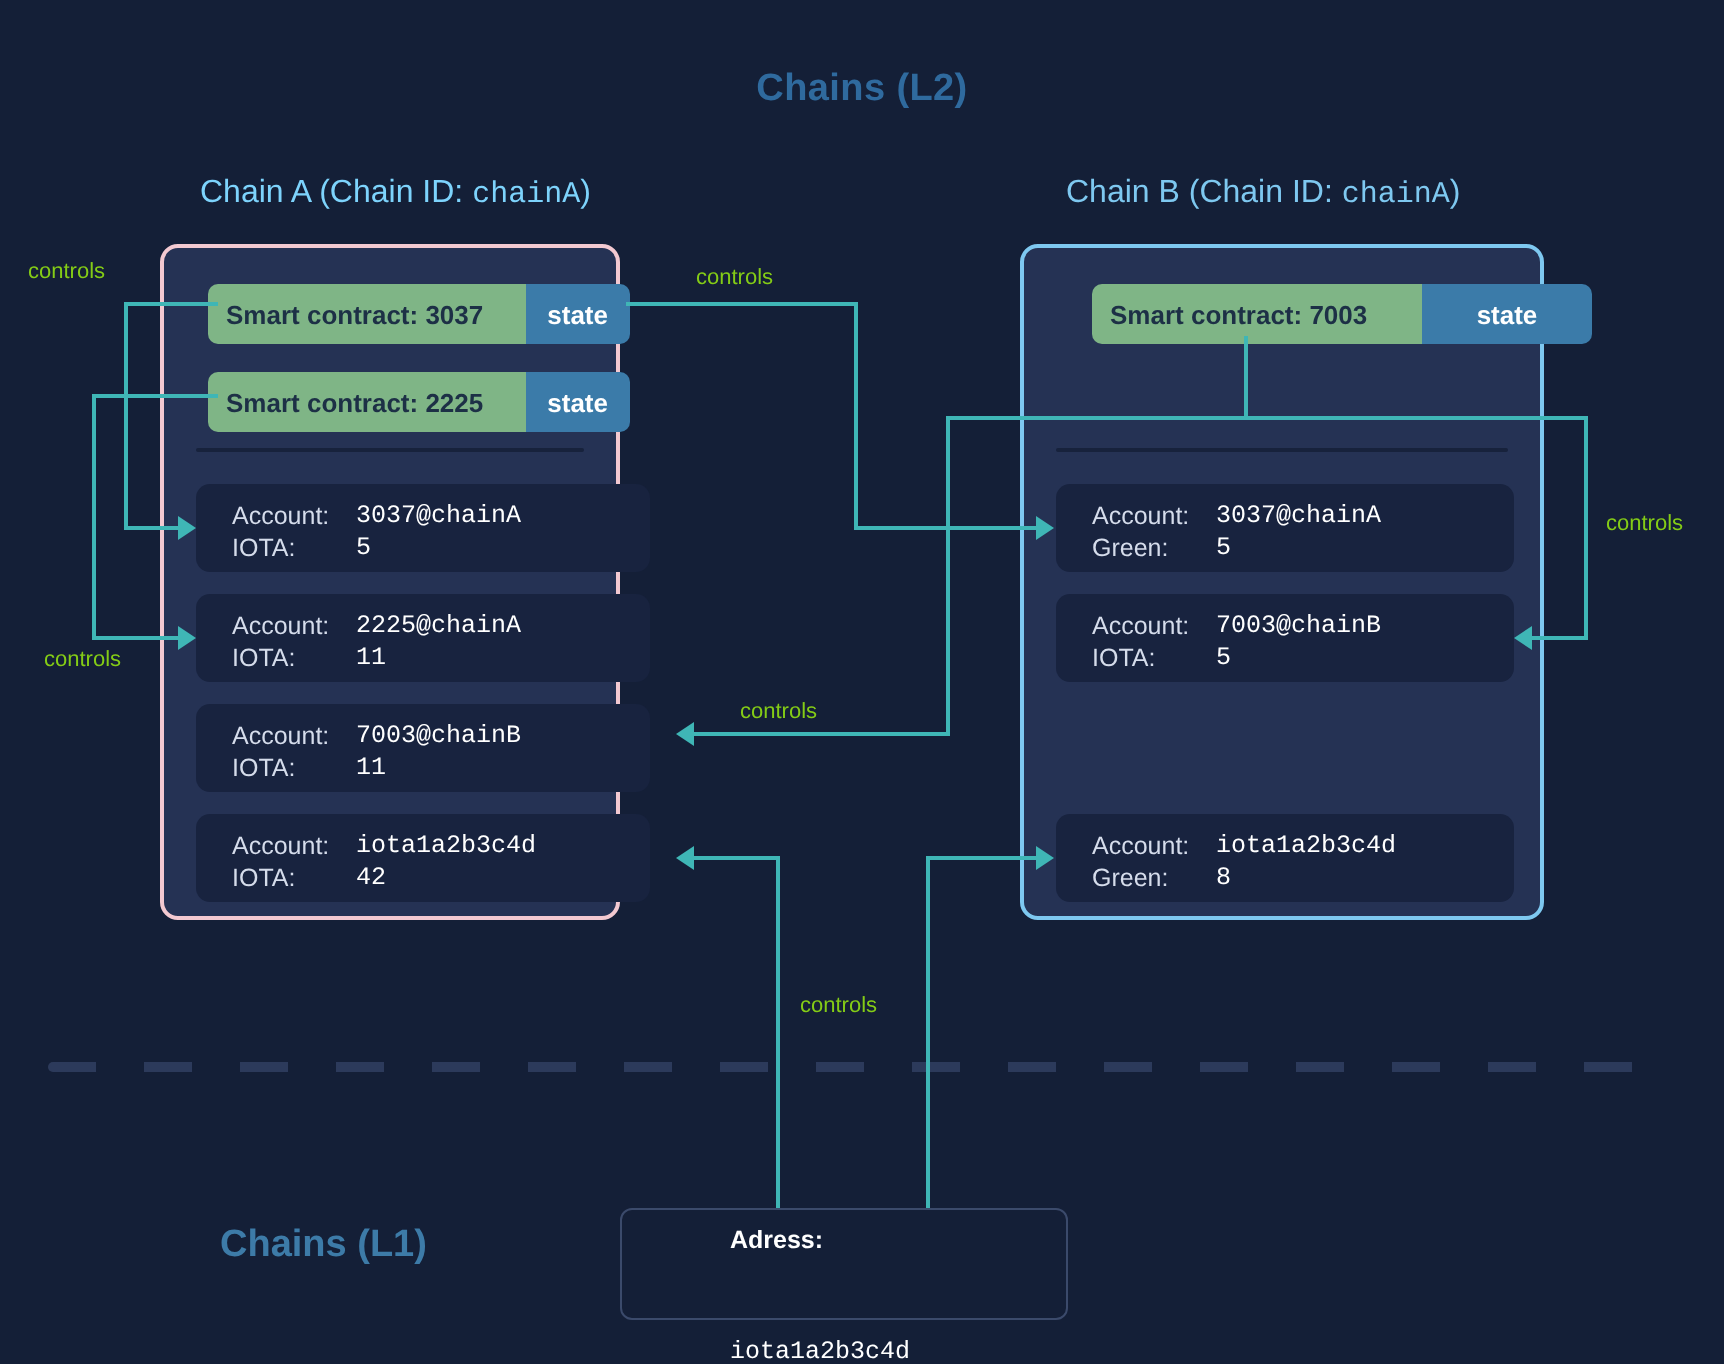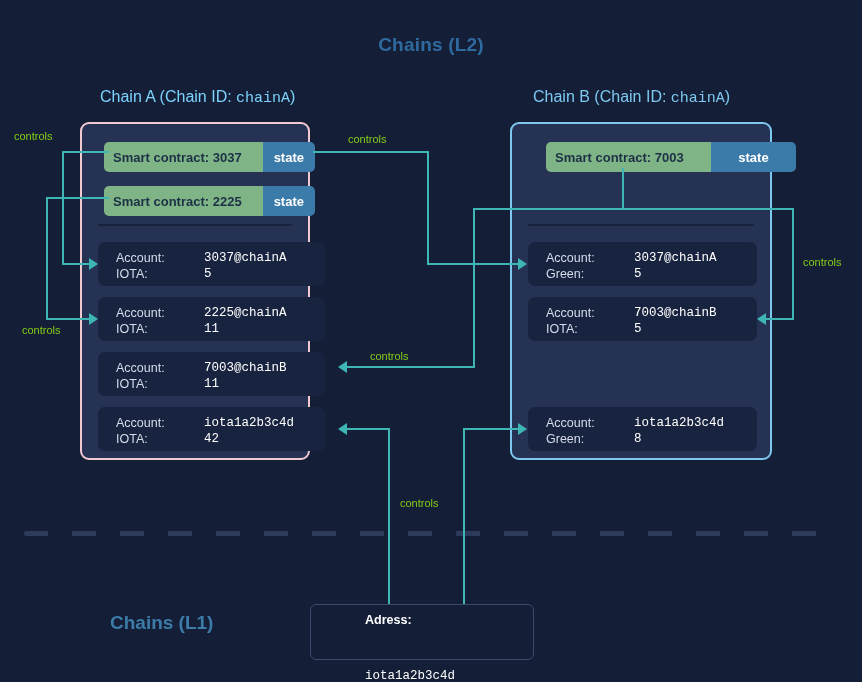"3037@chainA" .acct .v { margin-left: 26px -> none }
